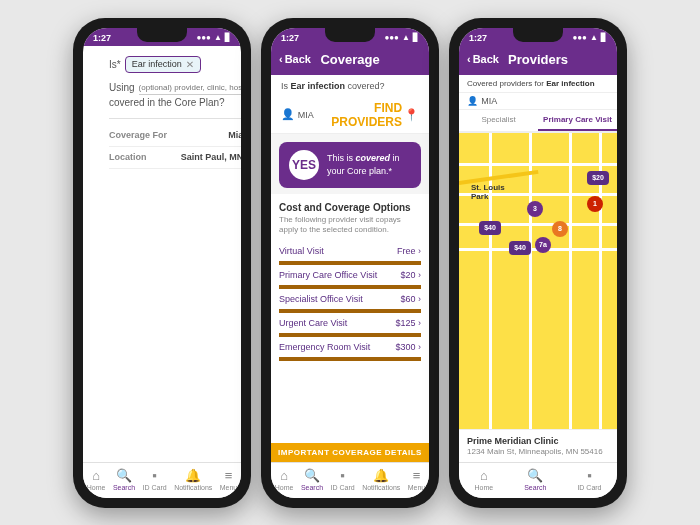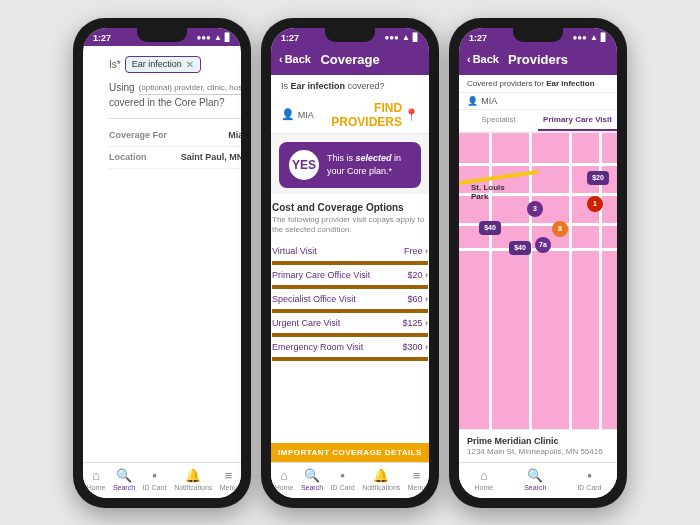"selected" span.covered { text: selected -> covered }
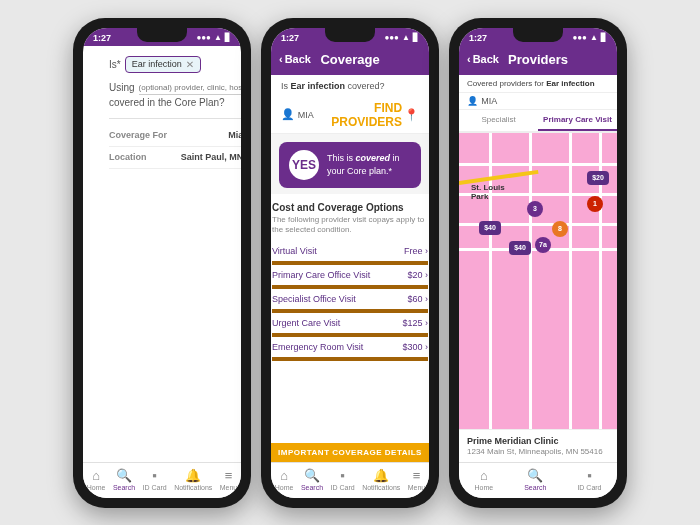"St. Louis" .map-area { background: #f9a8d4 -> #fde047 }
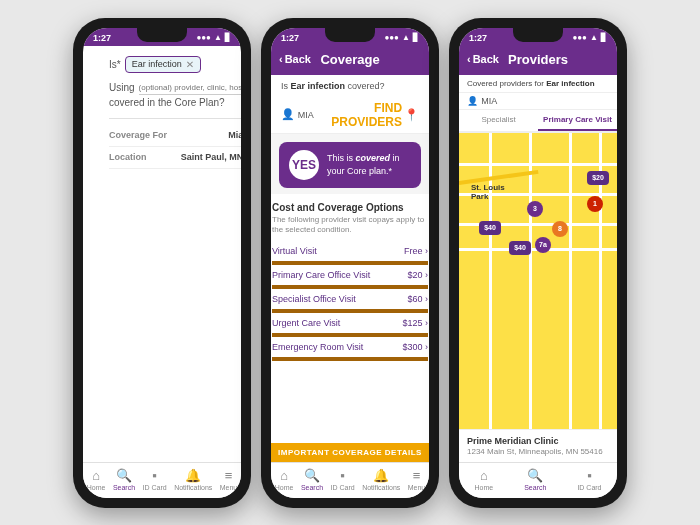"Cost and Coverage Options" .cost-section { padding: 8px 1px -> 8px 8px }
